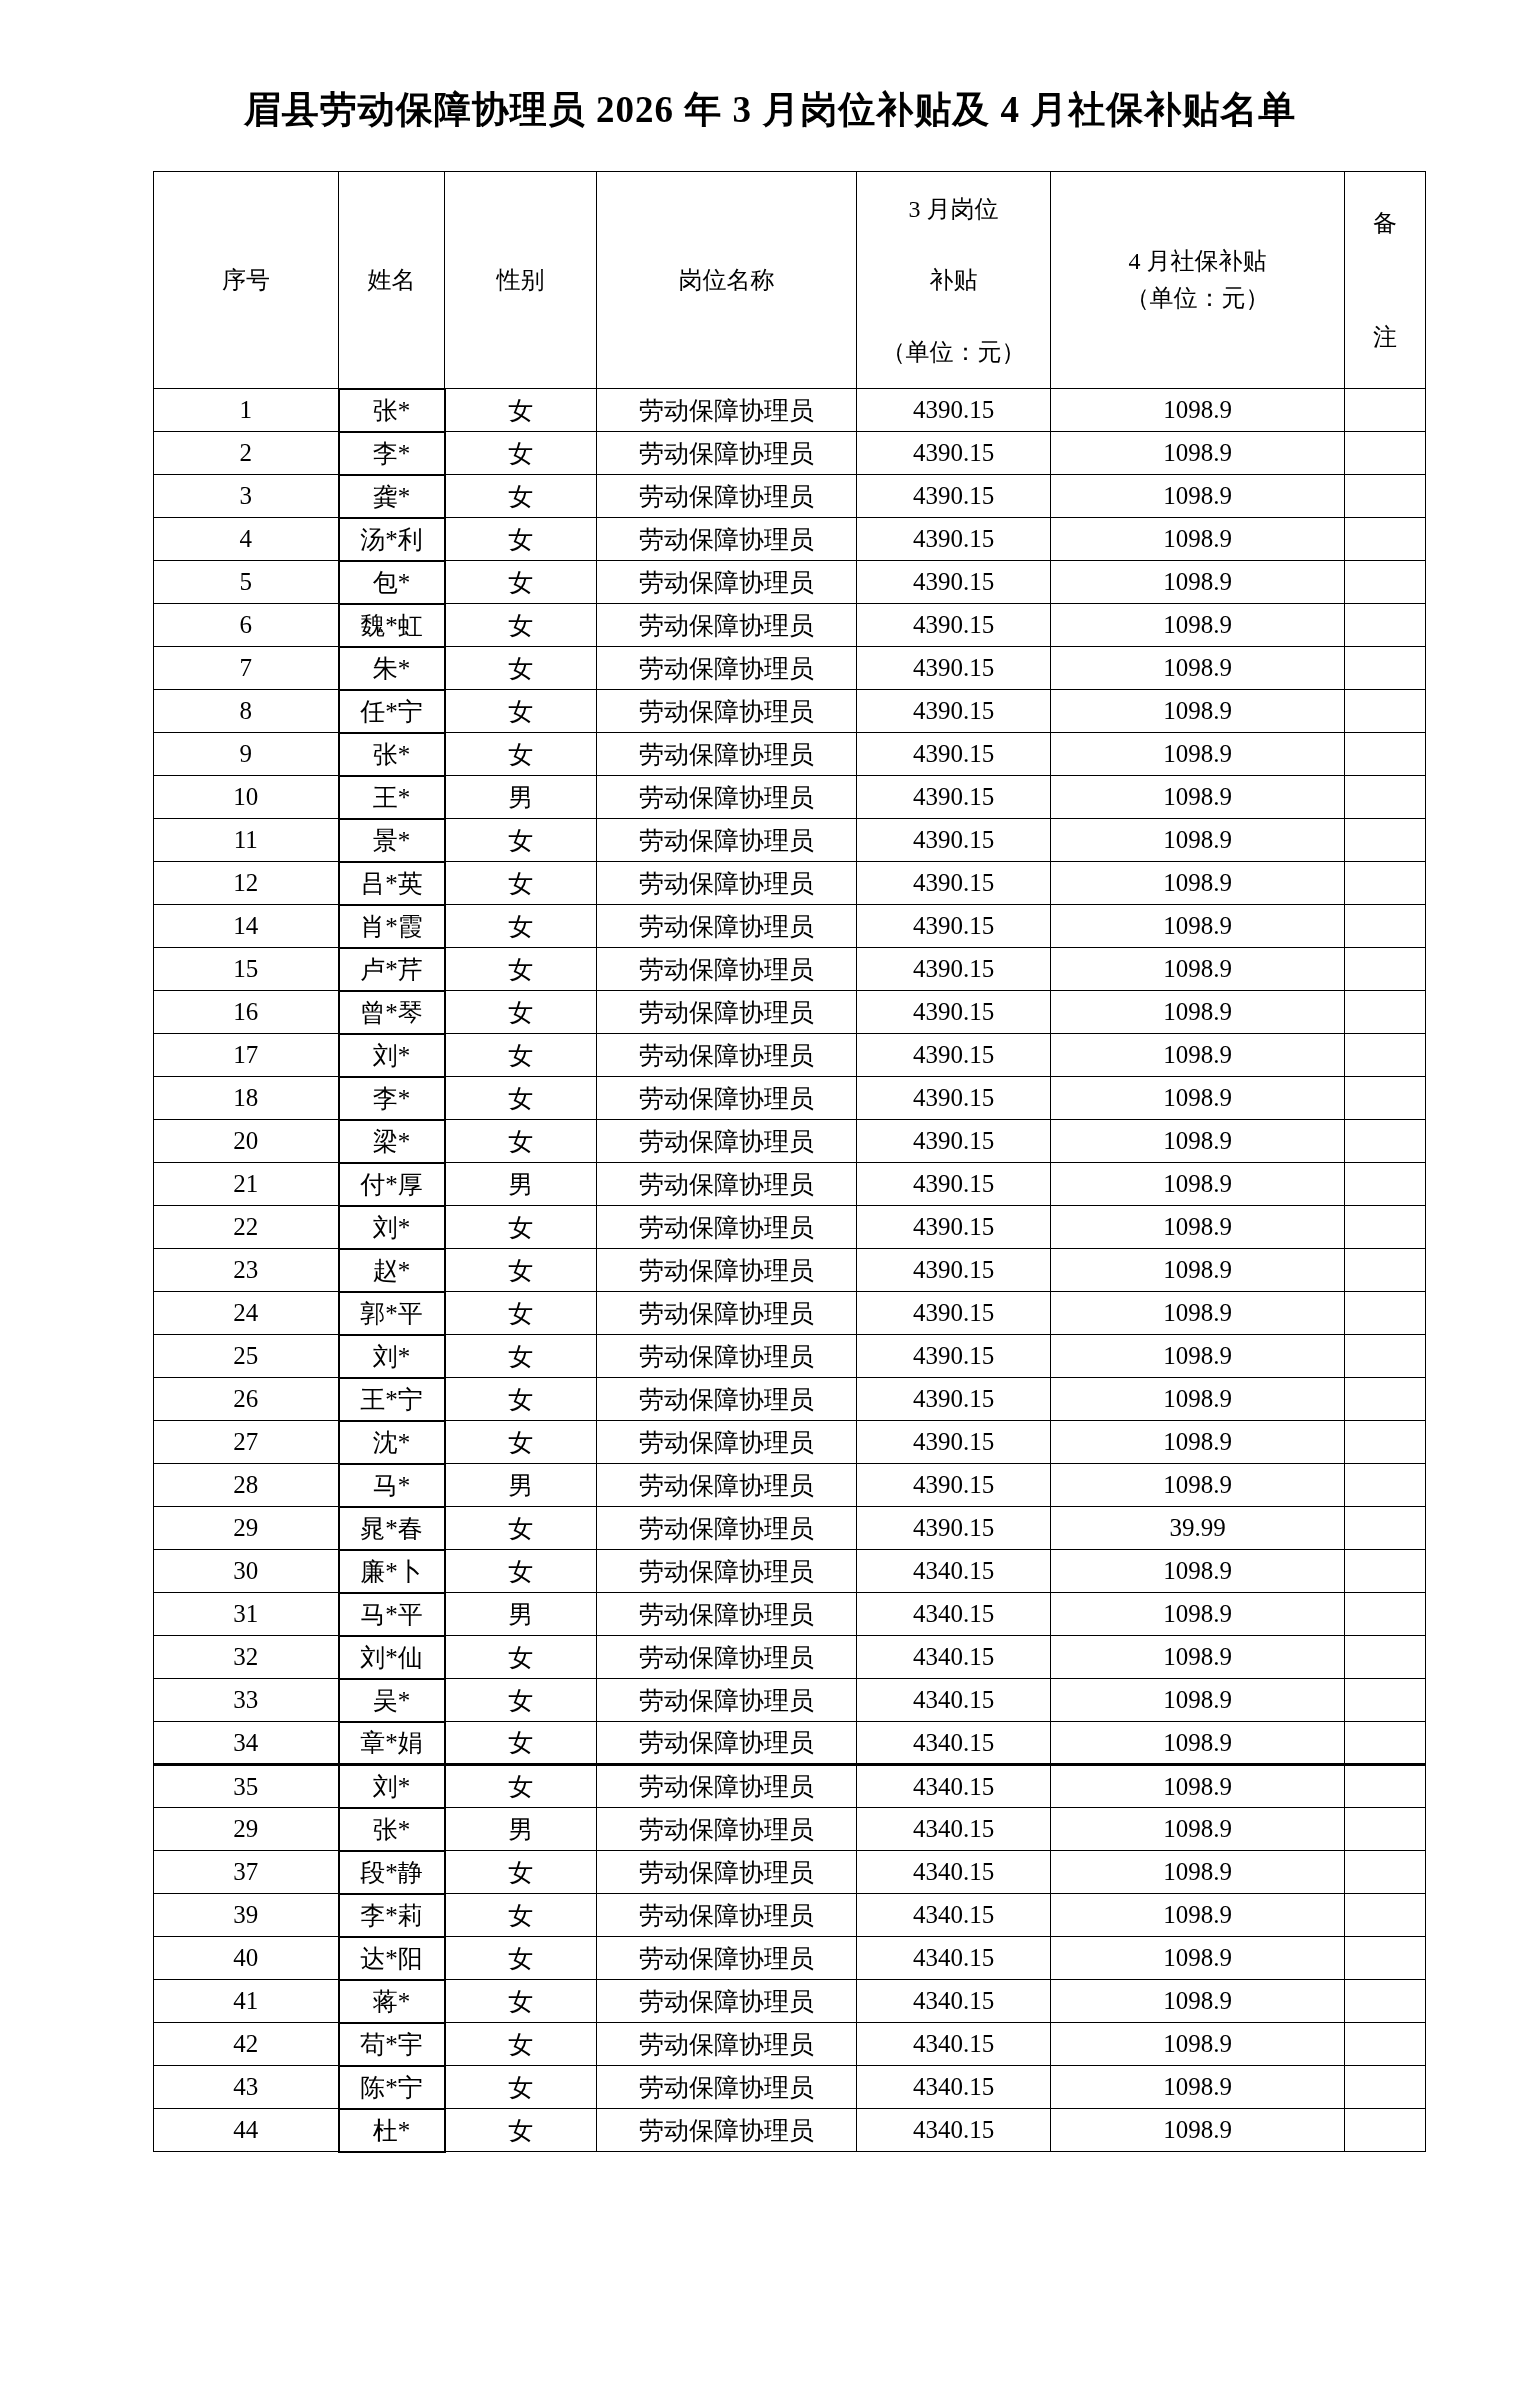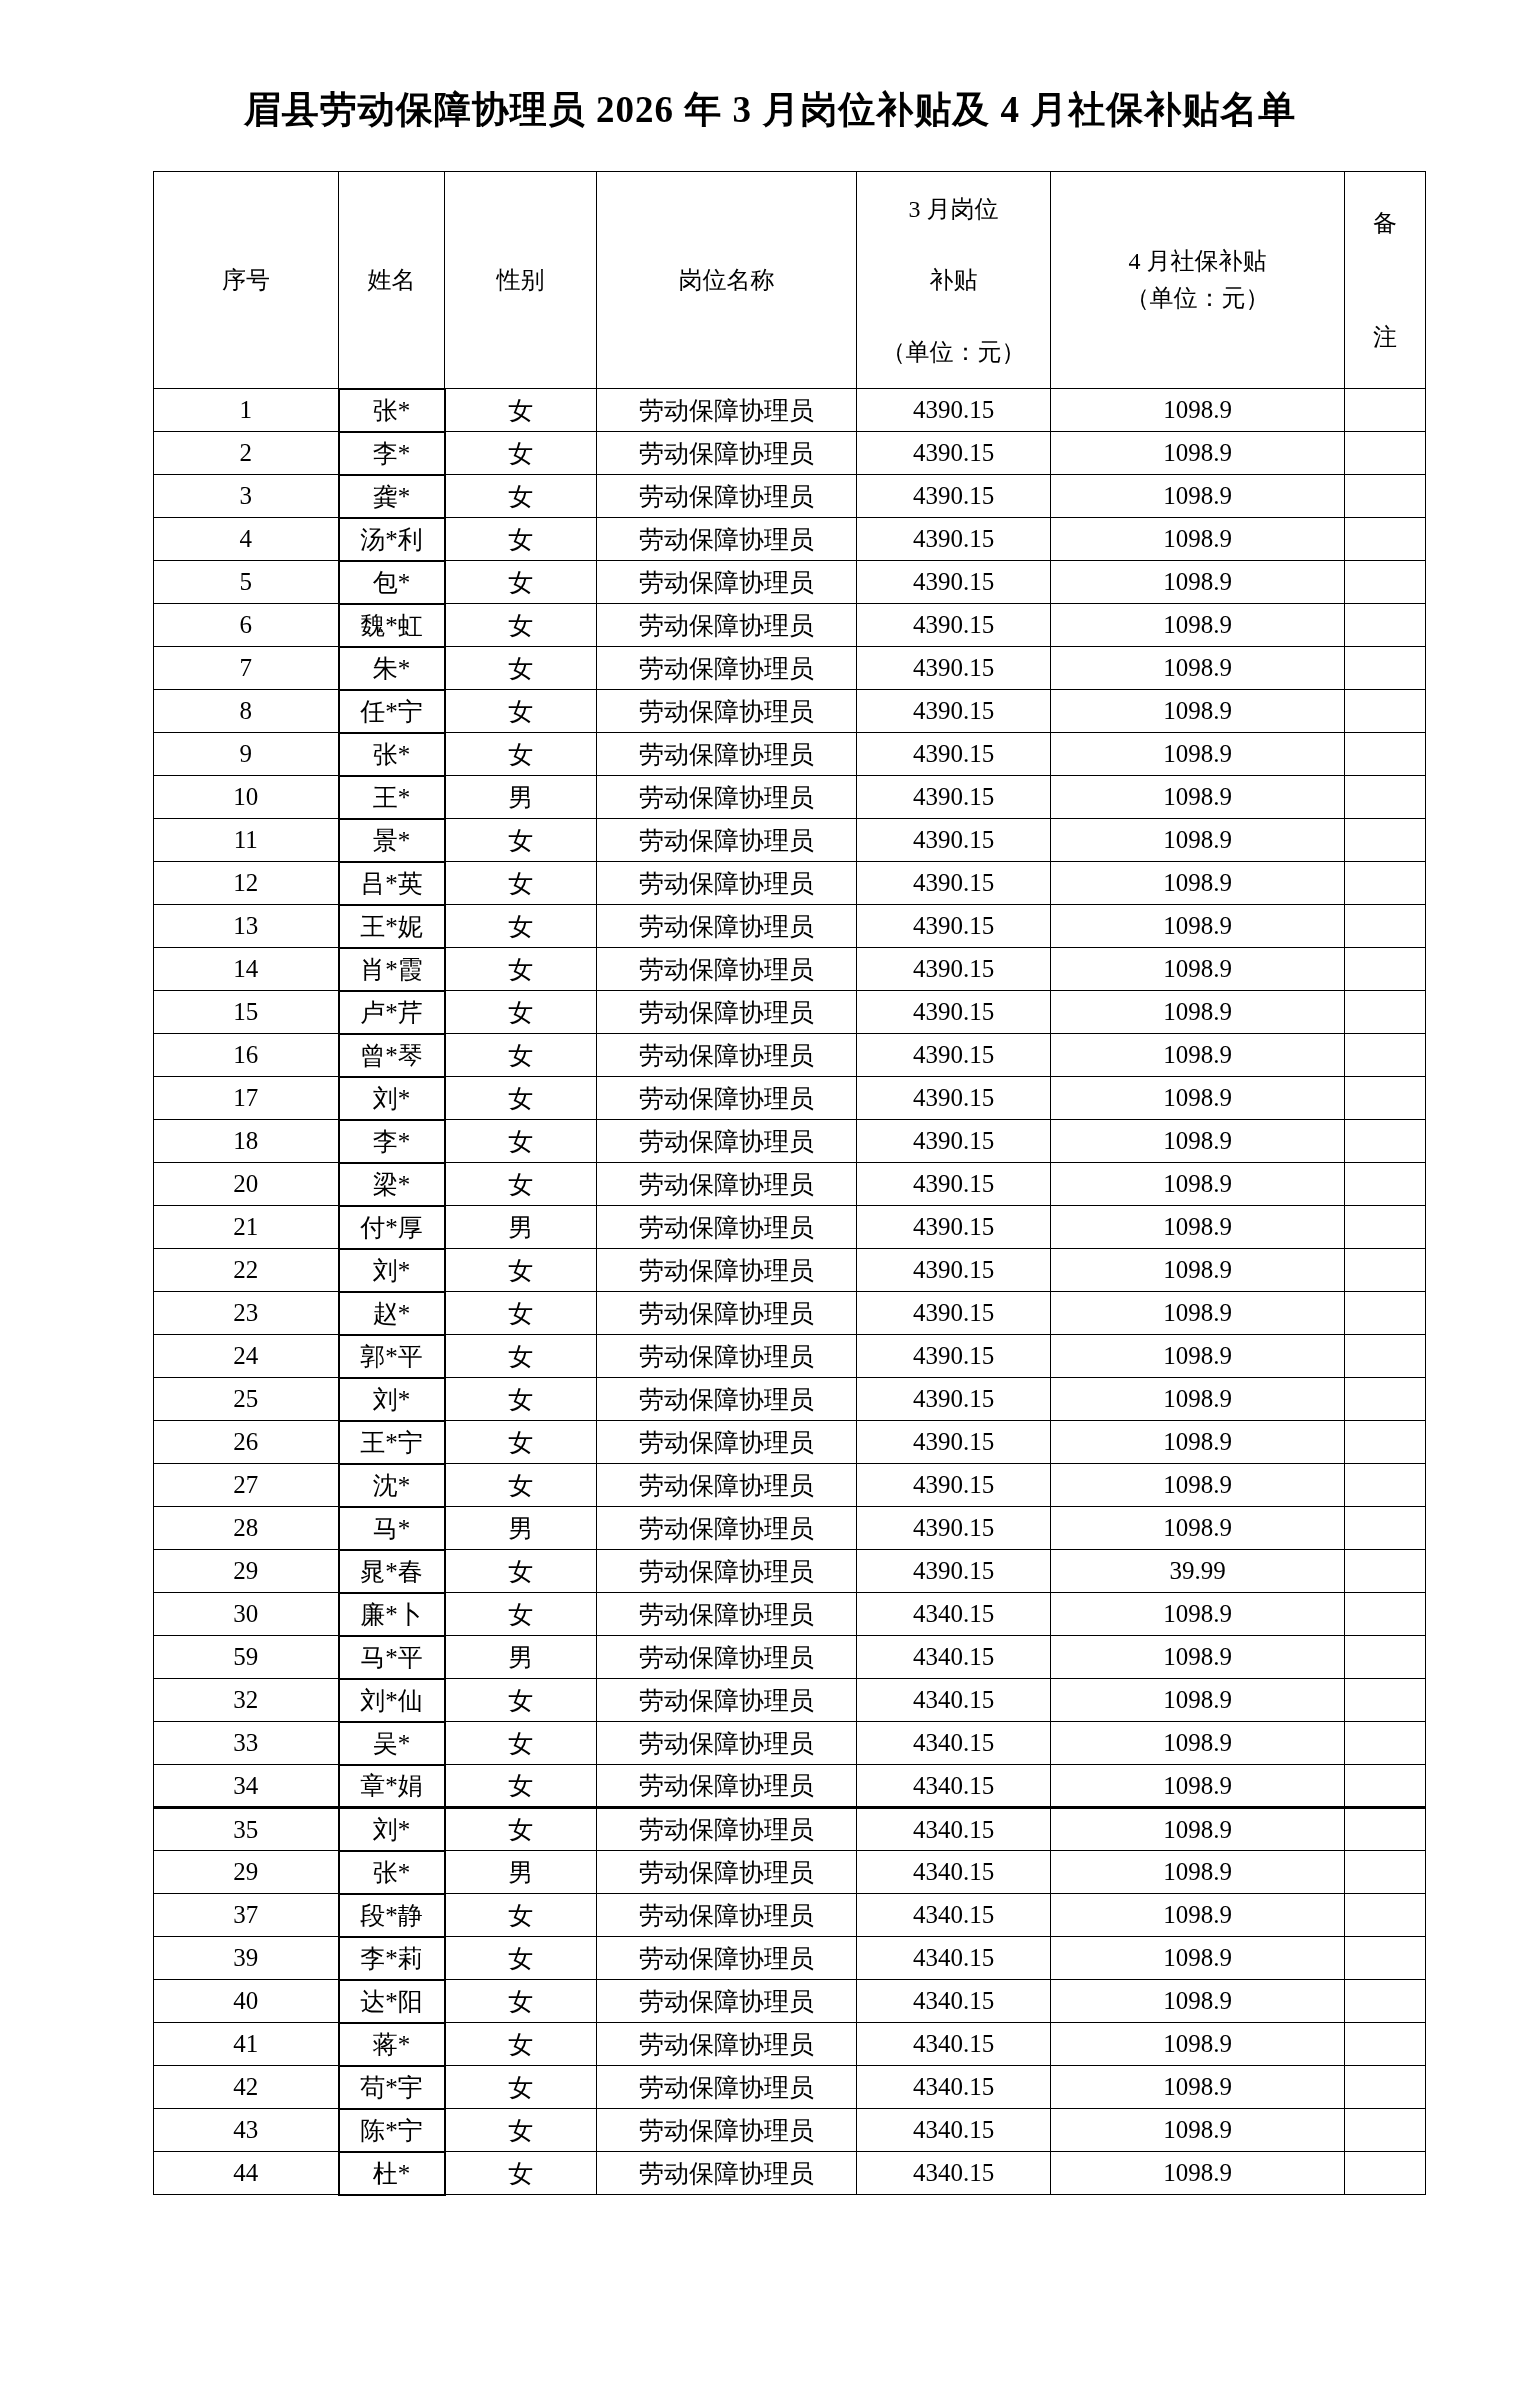"13" tr { html: <tr> <td>13</td> <td>王*妮</td> <td>女</td> <td>劳动保障协理员</td> <td>4390.15</td> <td>1098.9</td> <td></td> </tr> -> none }
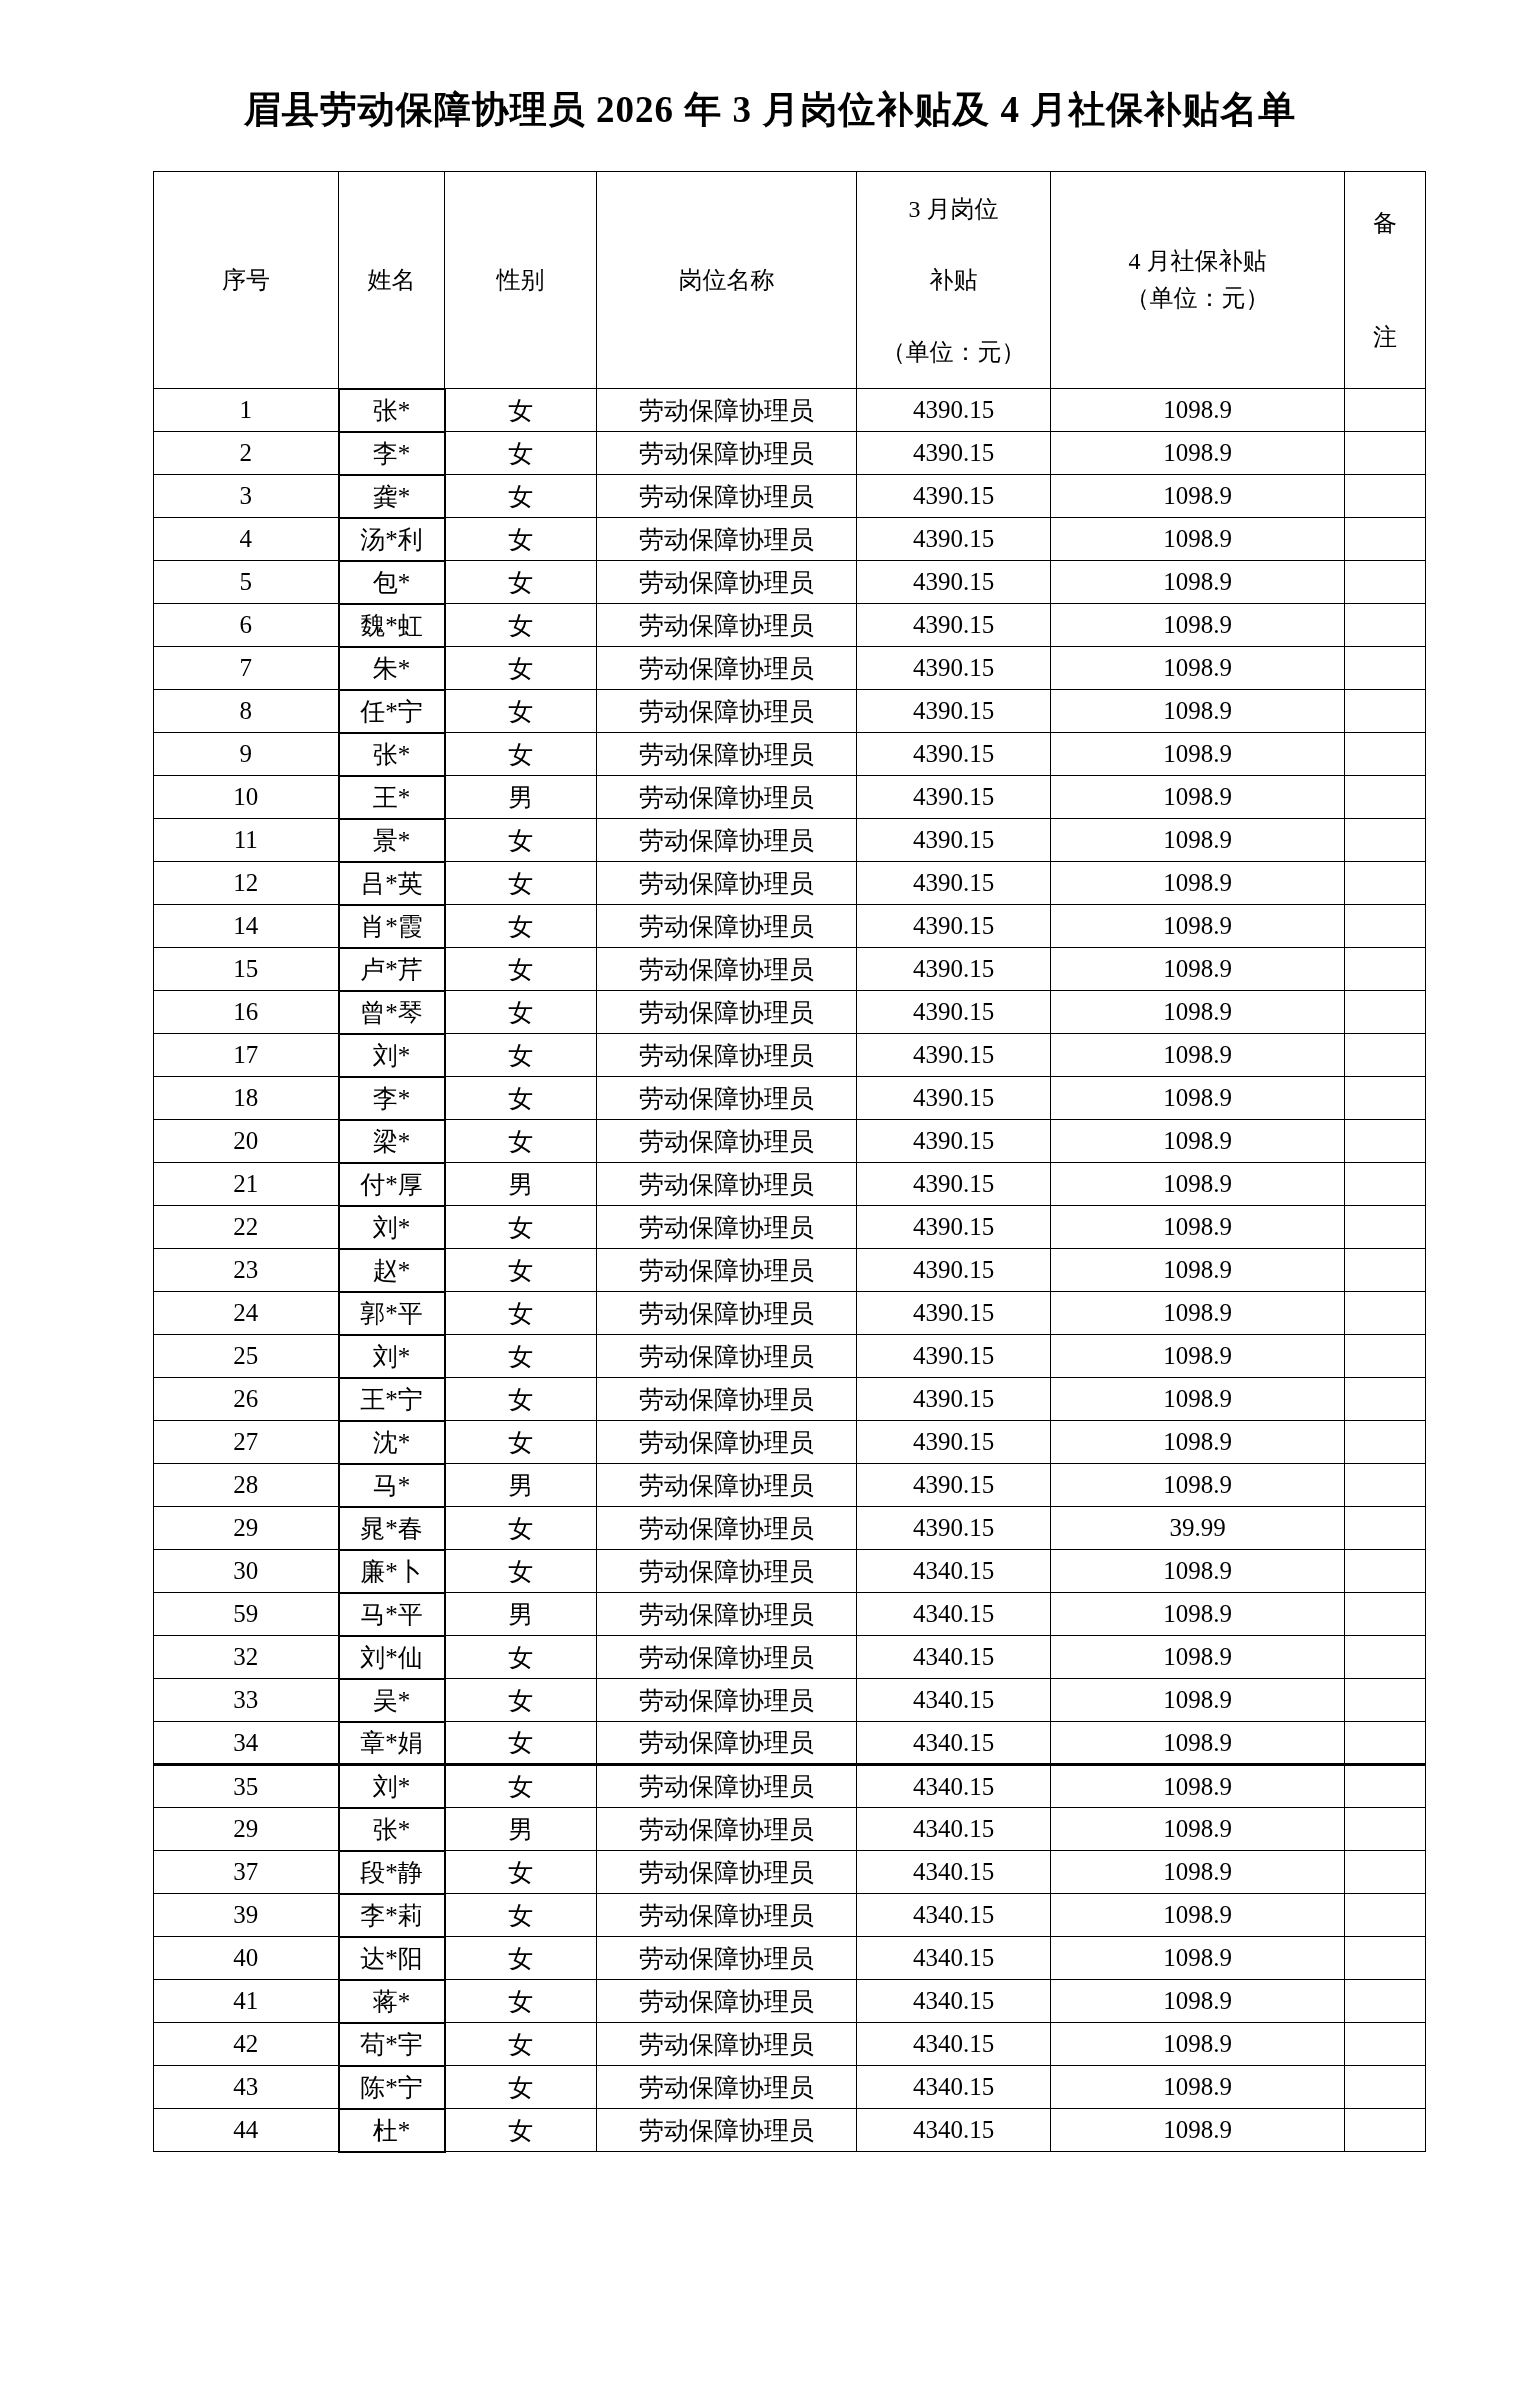"59" td { text: 59 -> 31 }
